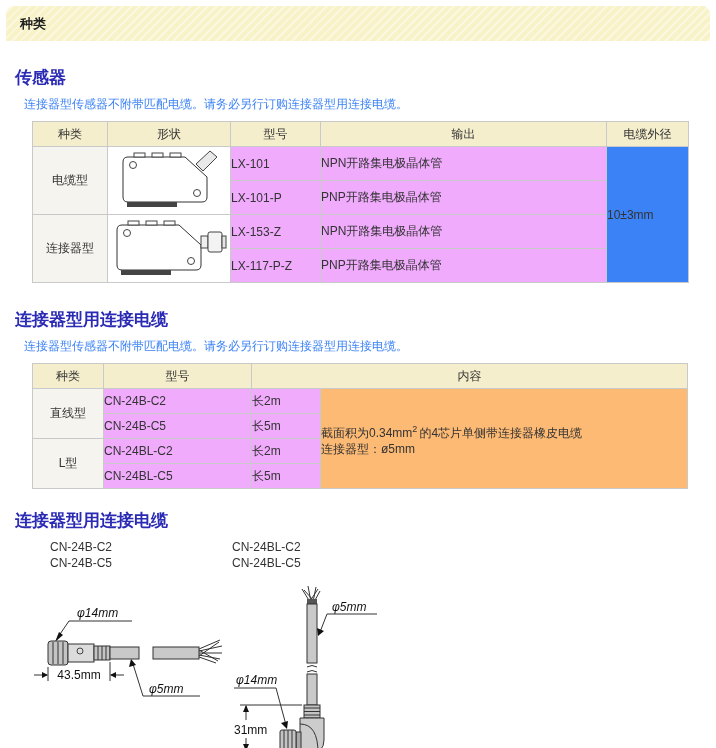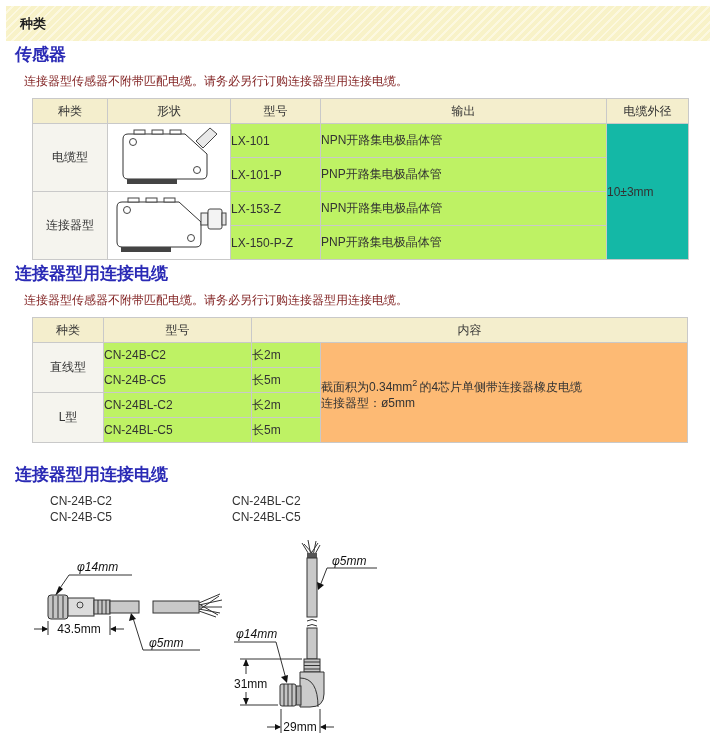"种类" .page { border-radius: none -> 29px }
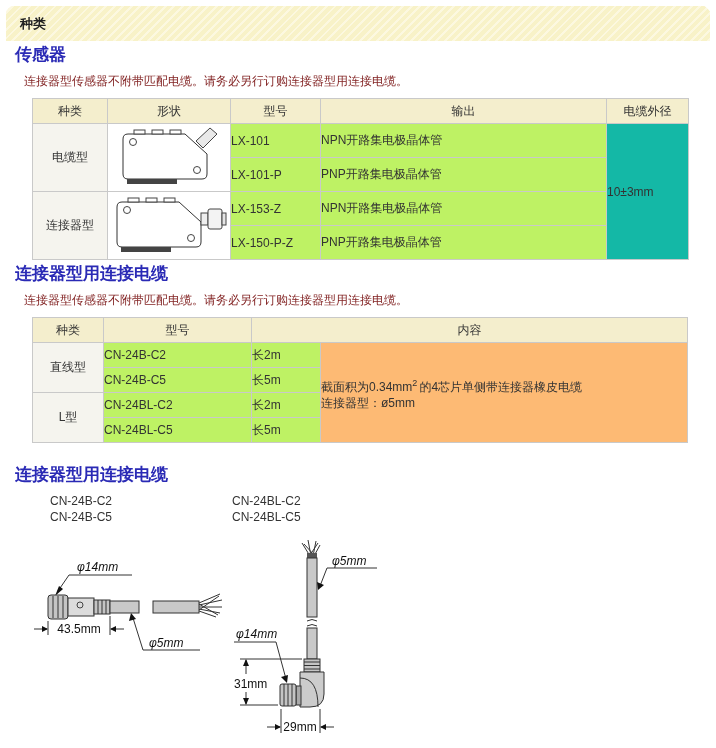"传感器" .sec-title { margin: 2px 0 7px 15px -> 25px 0 7px 15px }
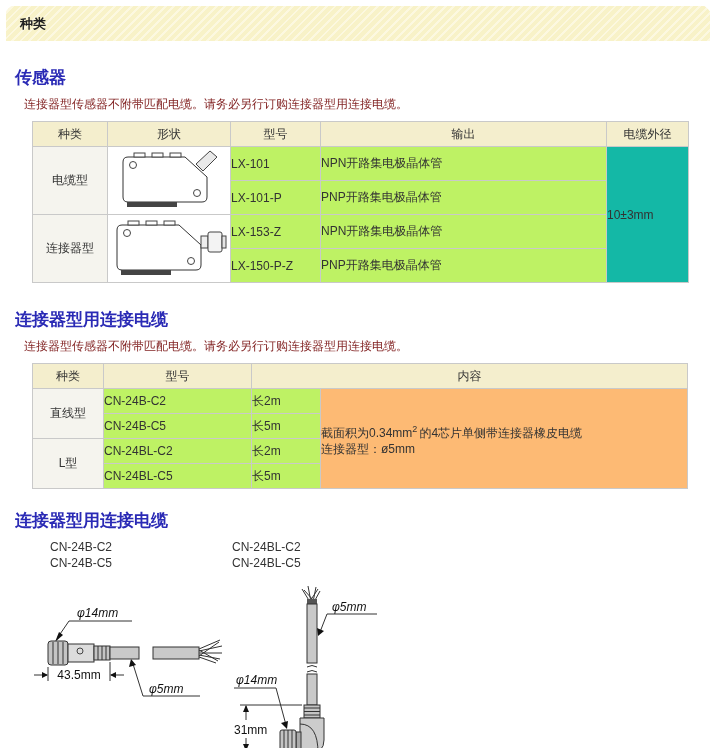"连接器型传感器不附带匹配电缆。请务必另行订购连接器型用连接电缆。" .note { color: #7f1d1d -> #3b82f6 }
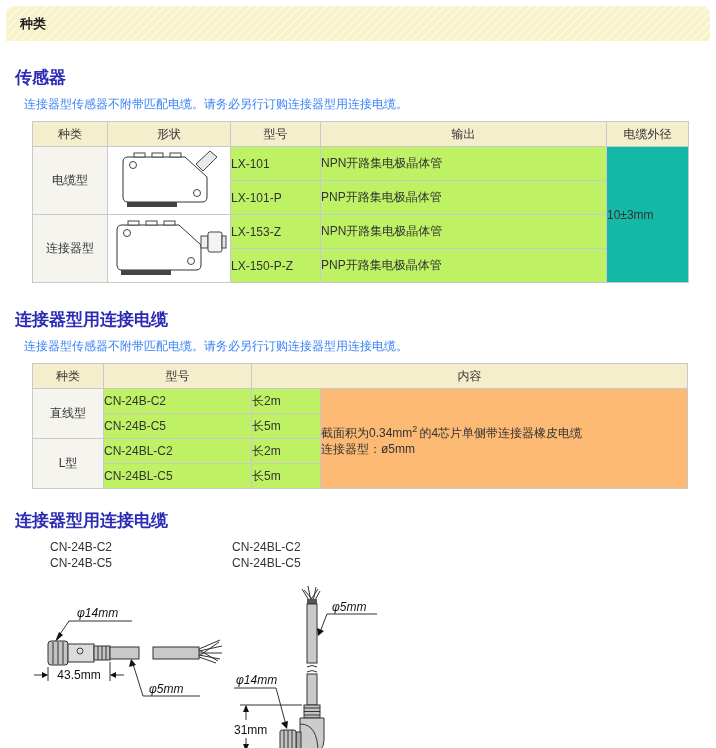"LX-101" td.txt { background: #bef264 -> #f0abfc }
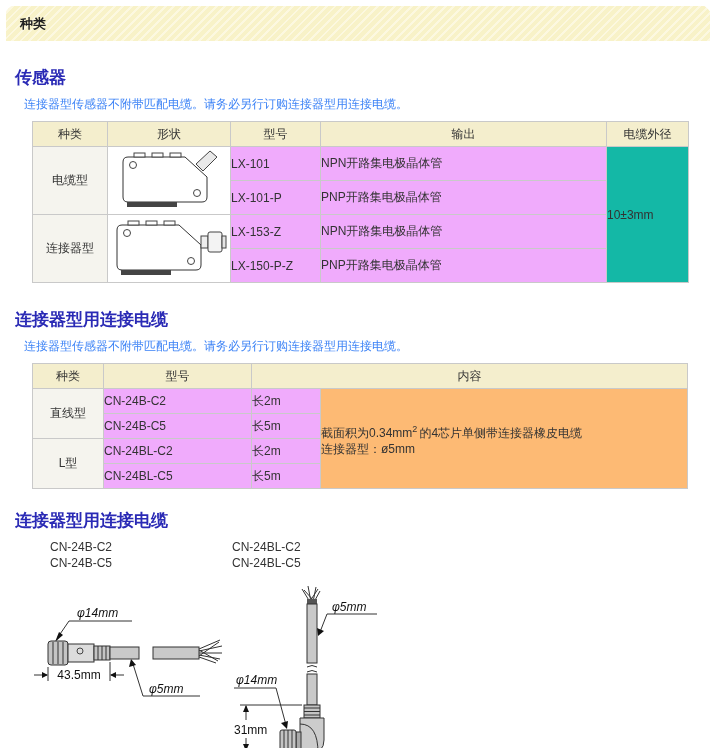"10±3mm" td.range-cell { background: #14b8a6 -> #3b82f6 }
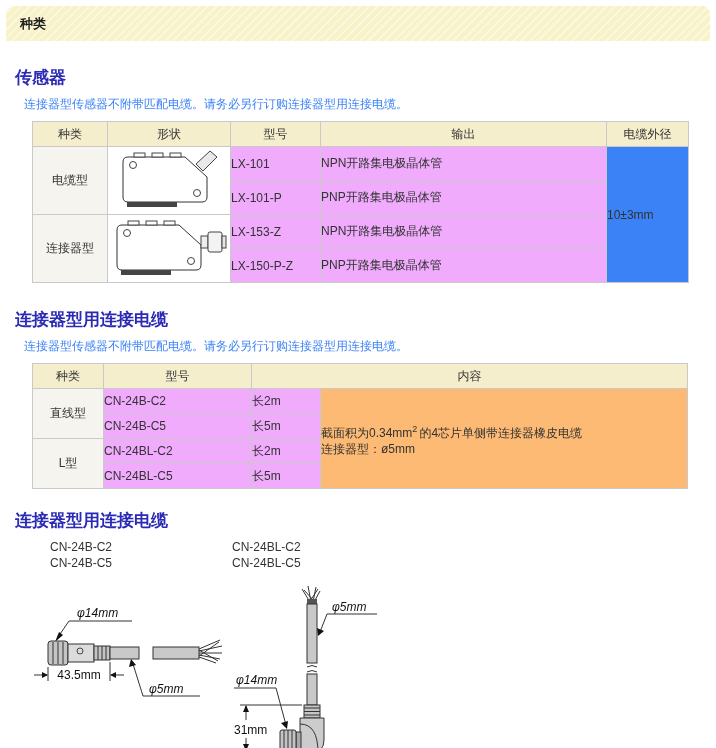"LX-150-P-Z" td.txt { text: LX-150-P-Z -> LX-117-P-Z }
